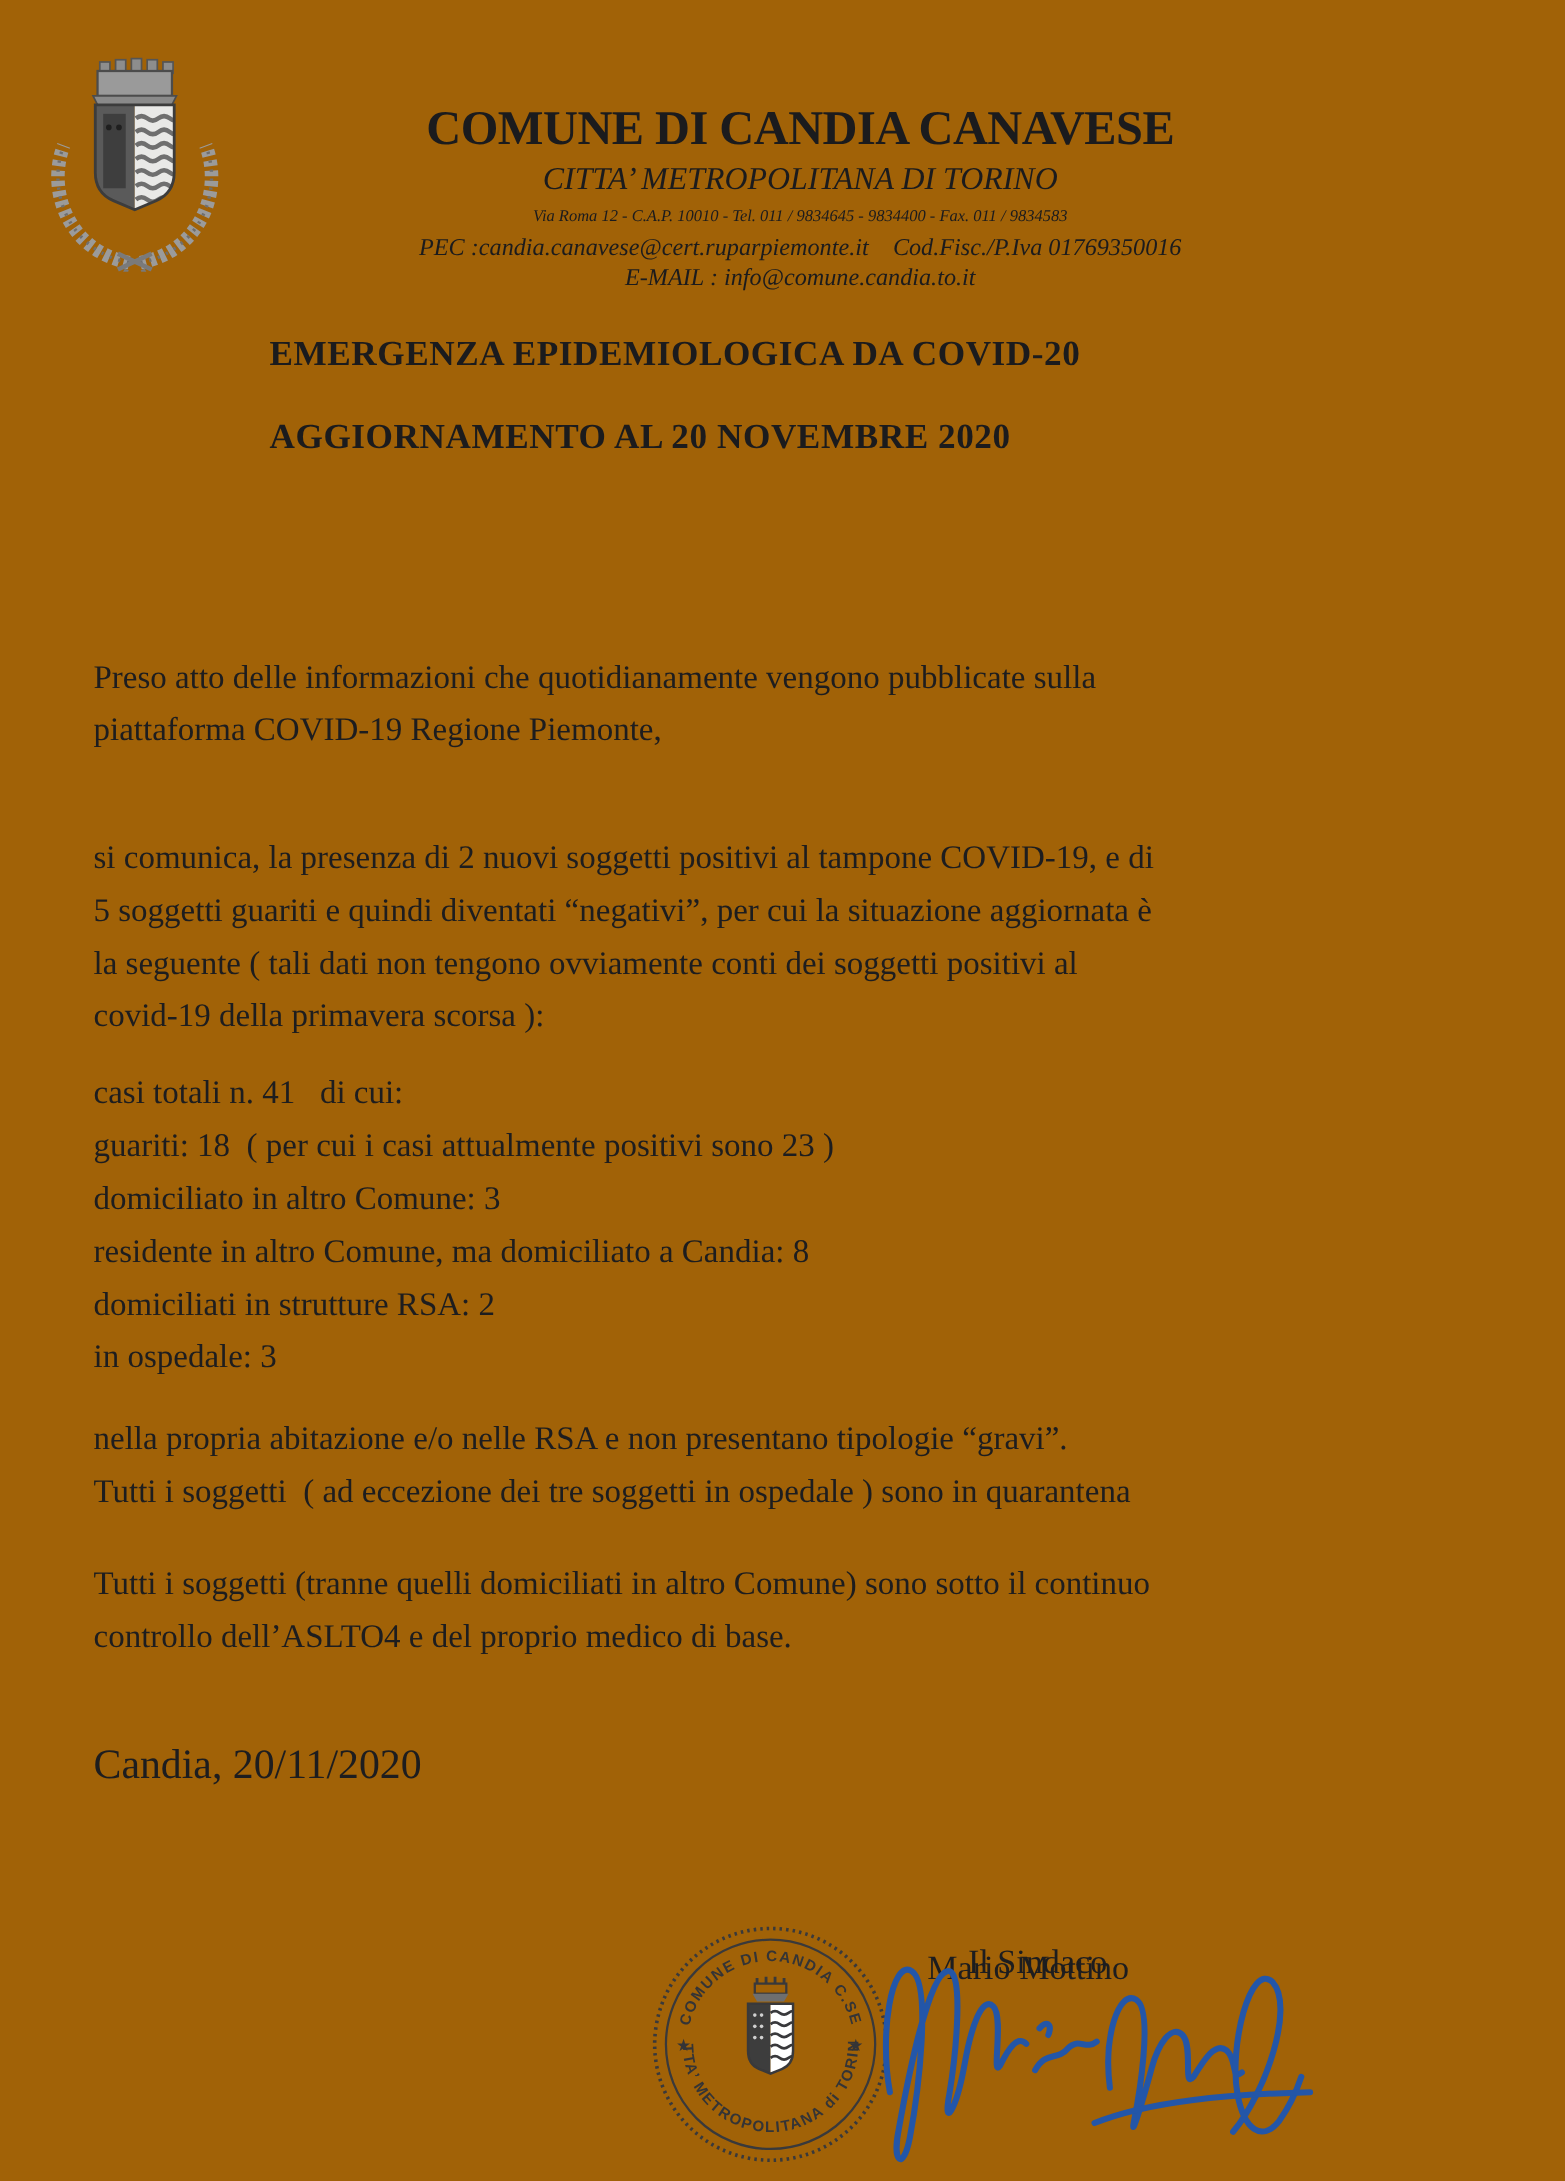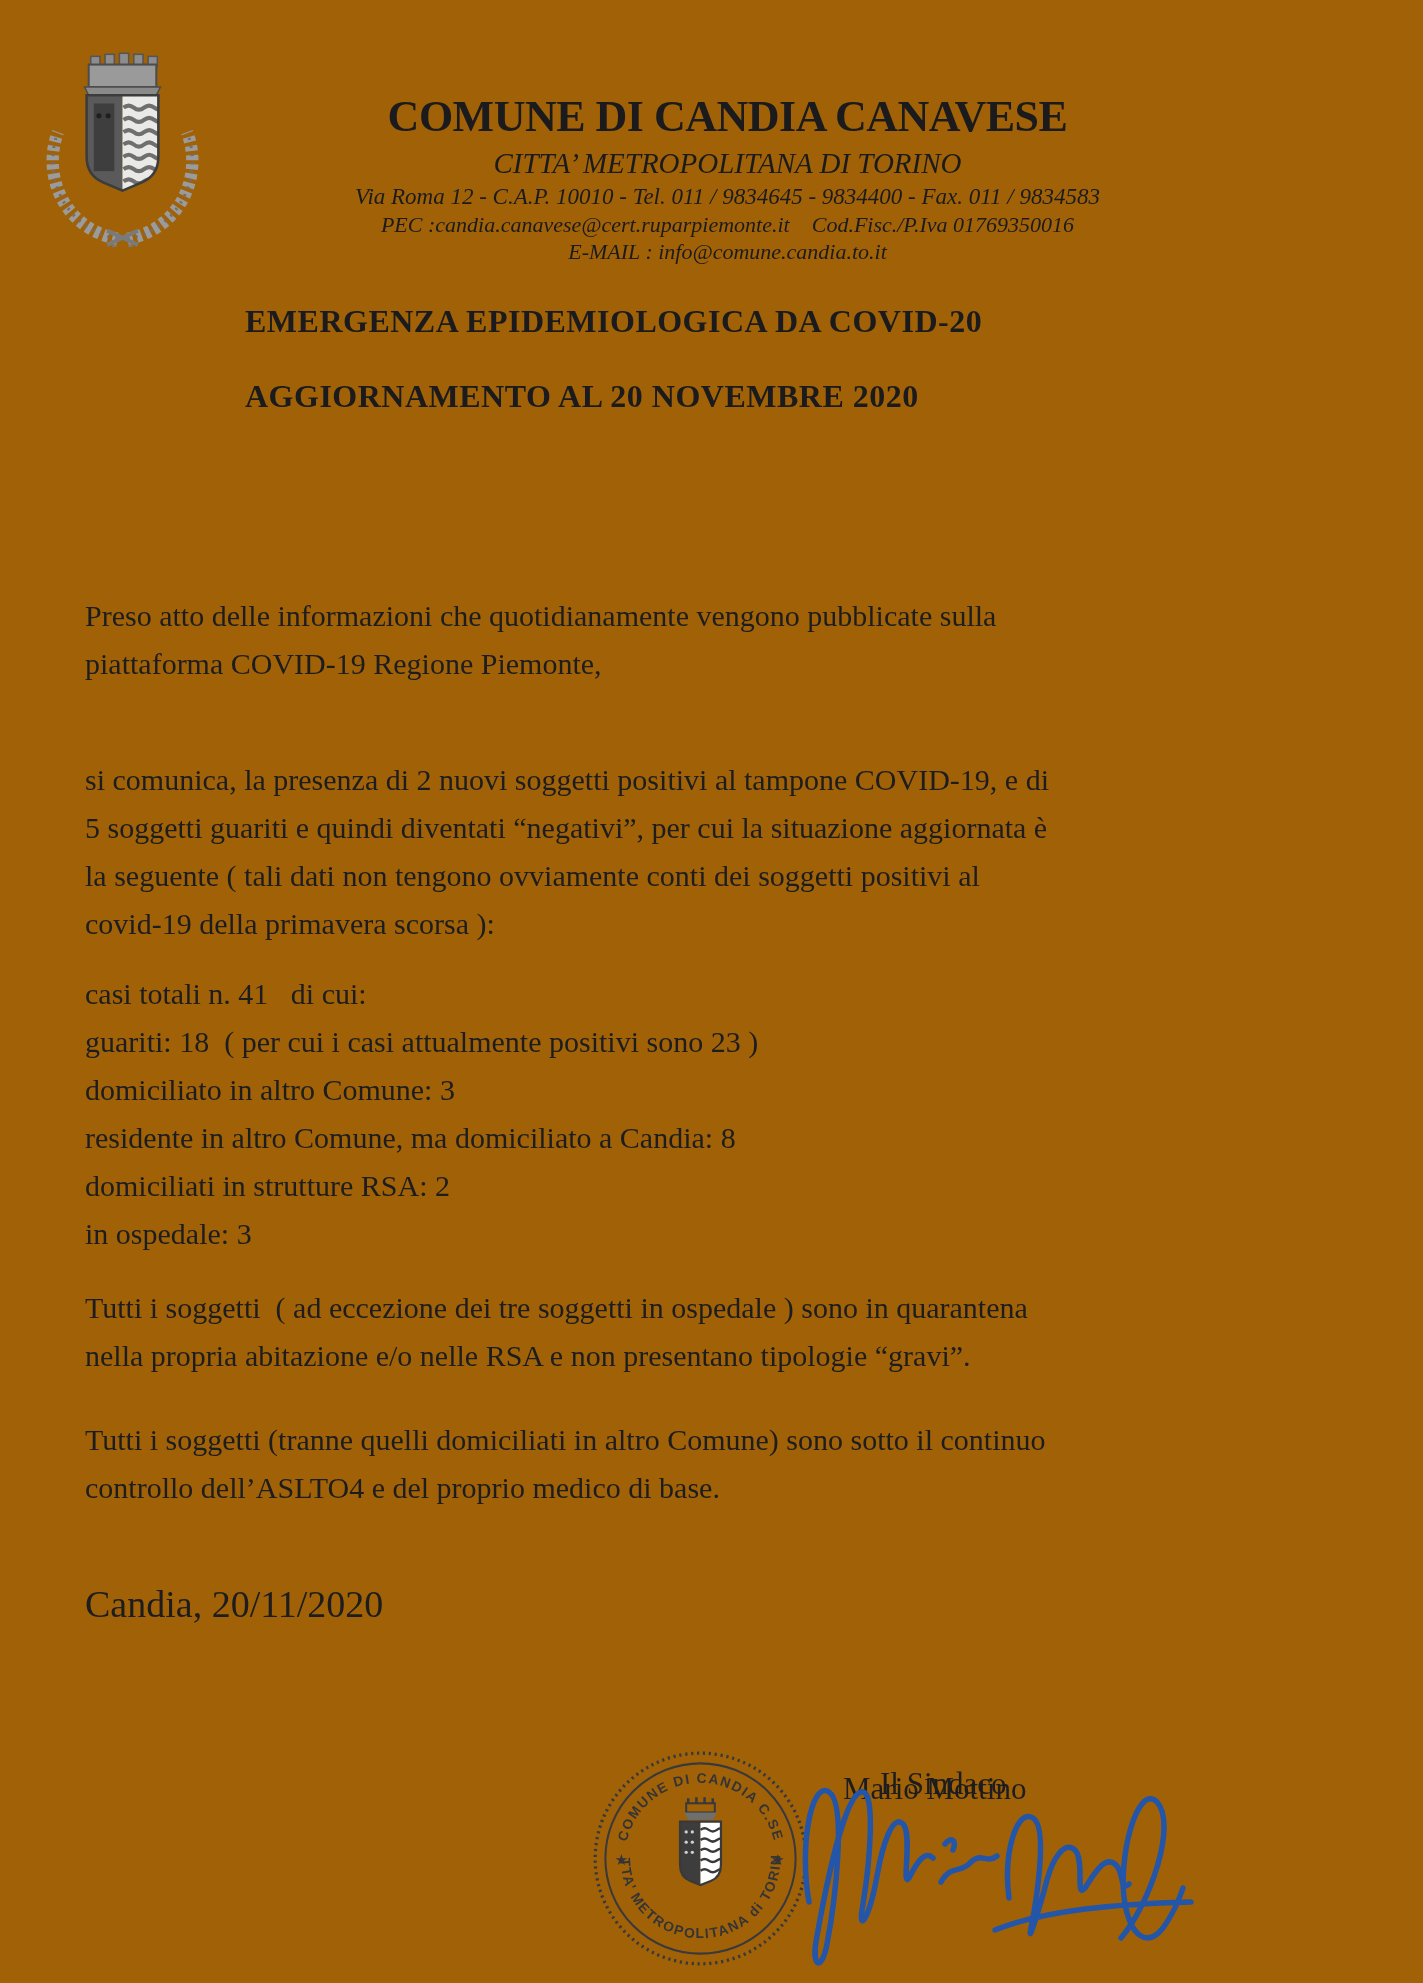"Via Roma 12 - C.A.P." .header-address { font-size: 23px -> 15px }
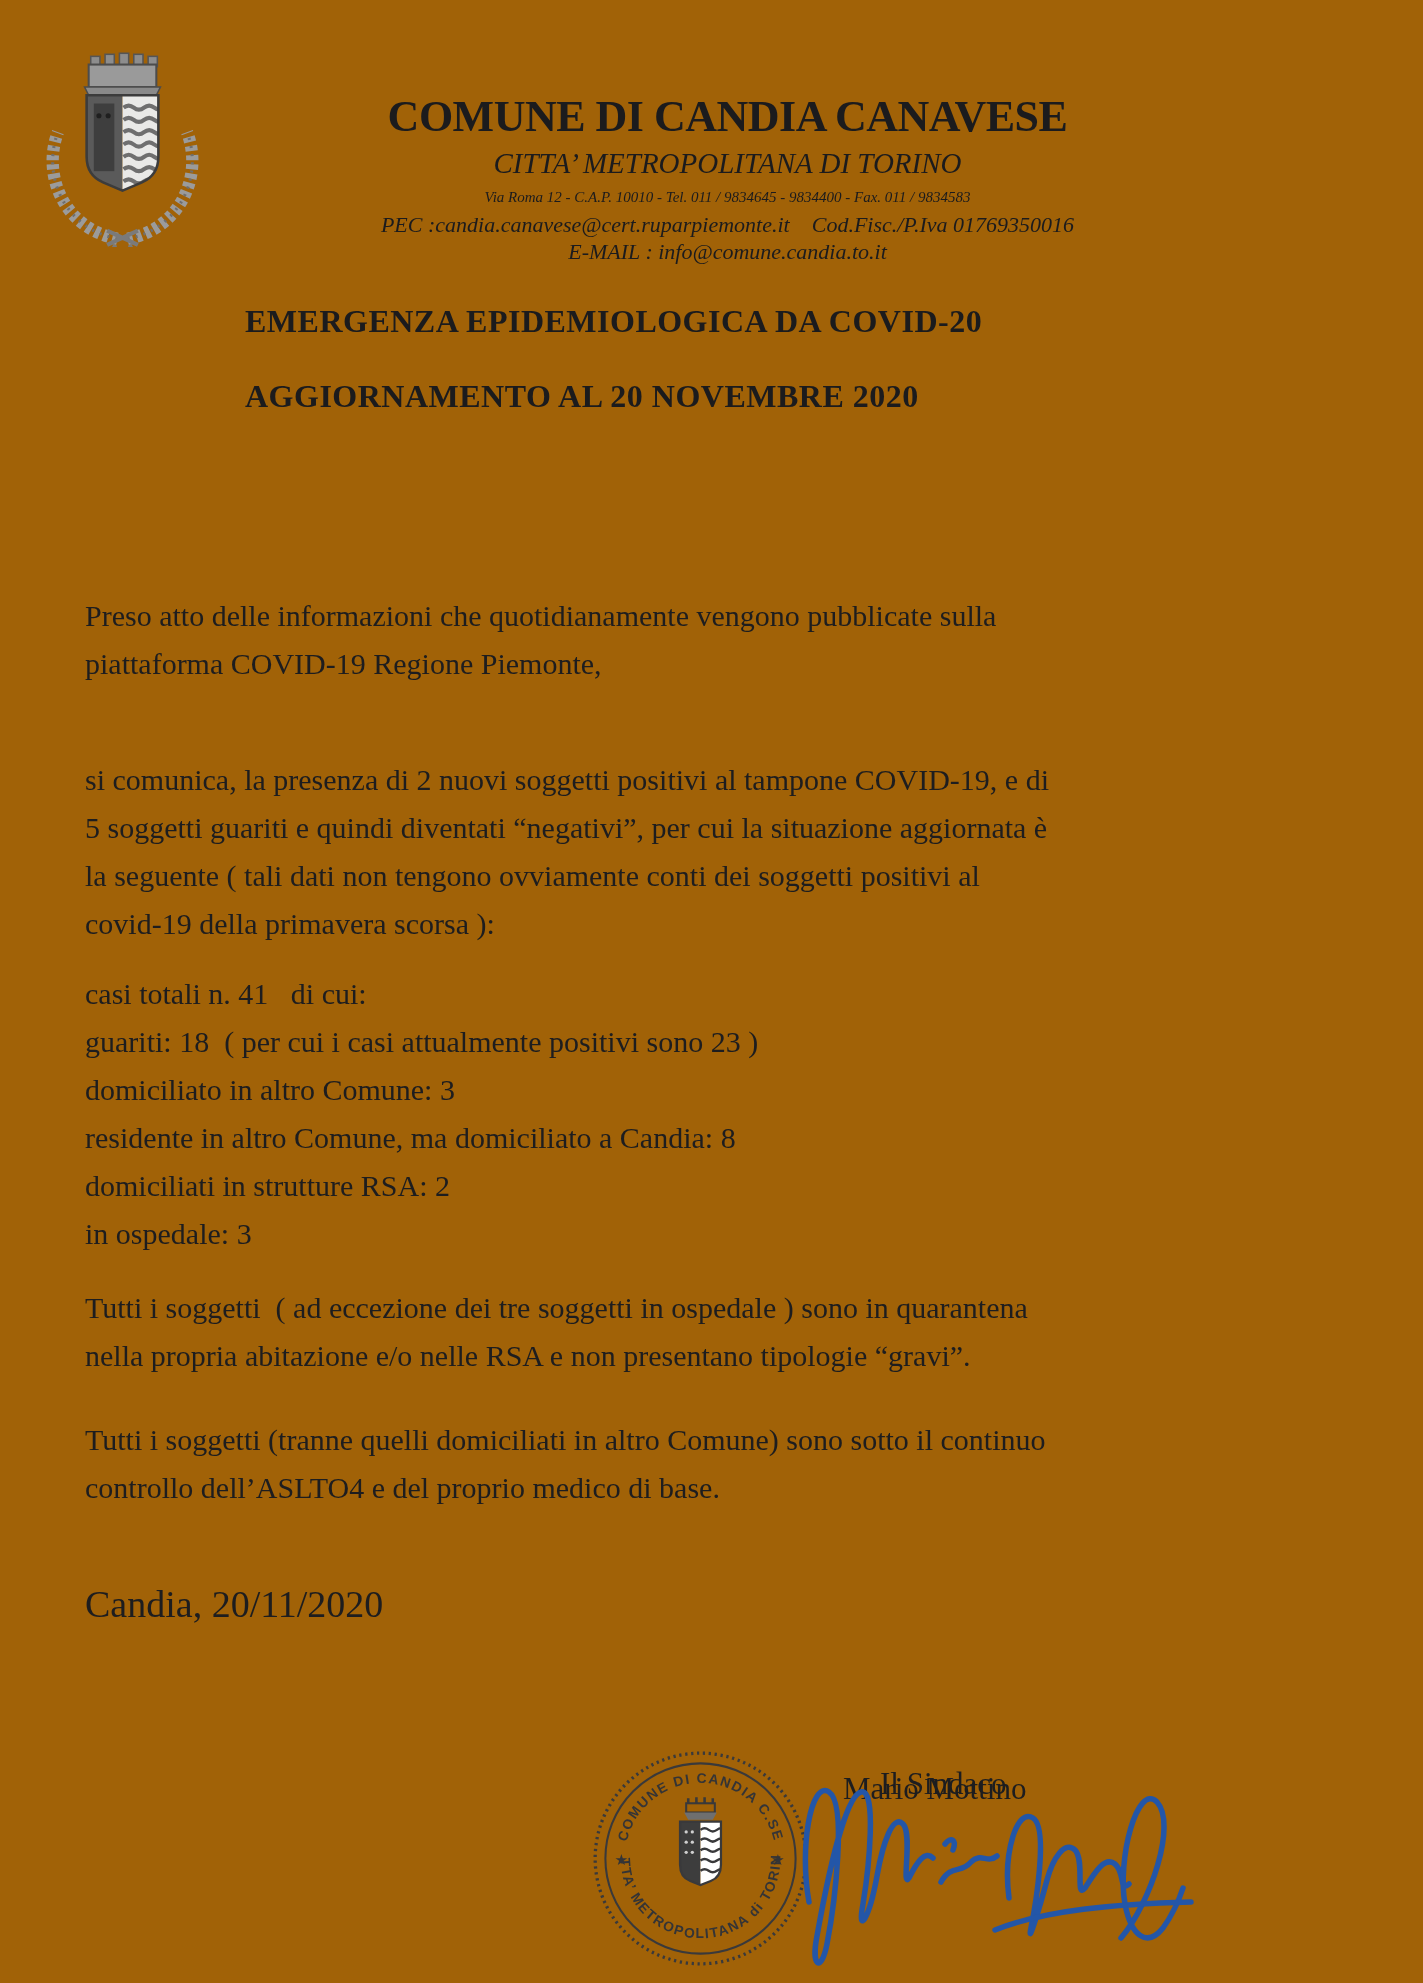"Tutti i soggetti ( ad" div.text-line { order: before "nella propria abitazione e/o nelle" -> after "nella propria abitazione e/o nelle" }
